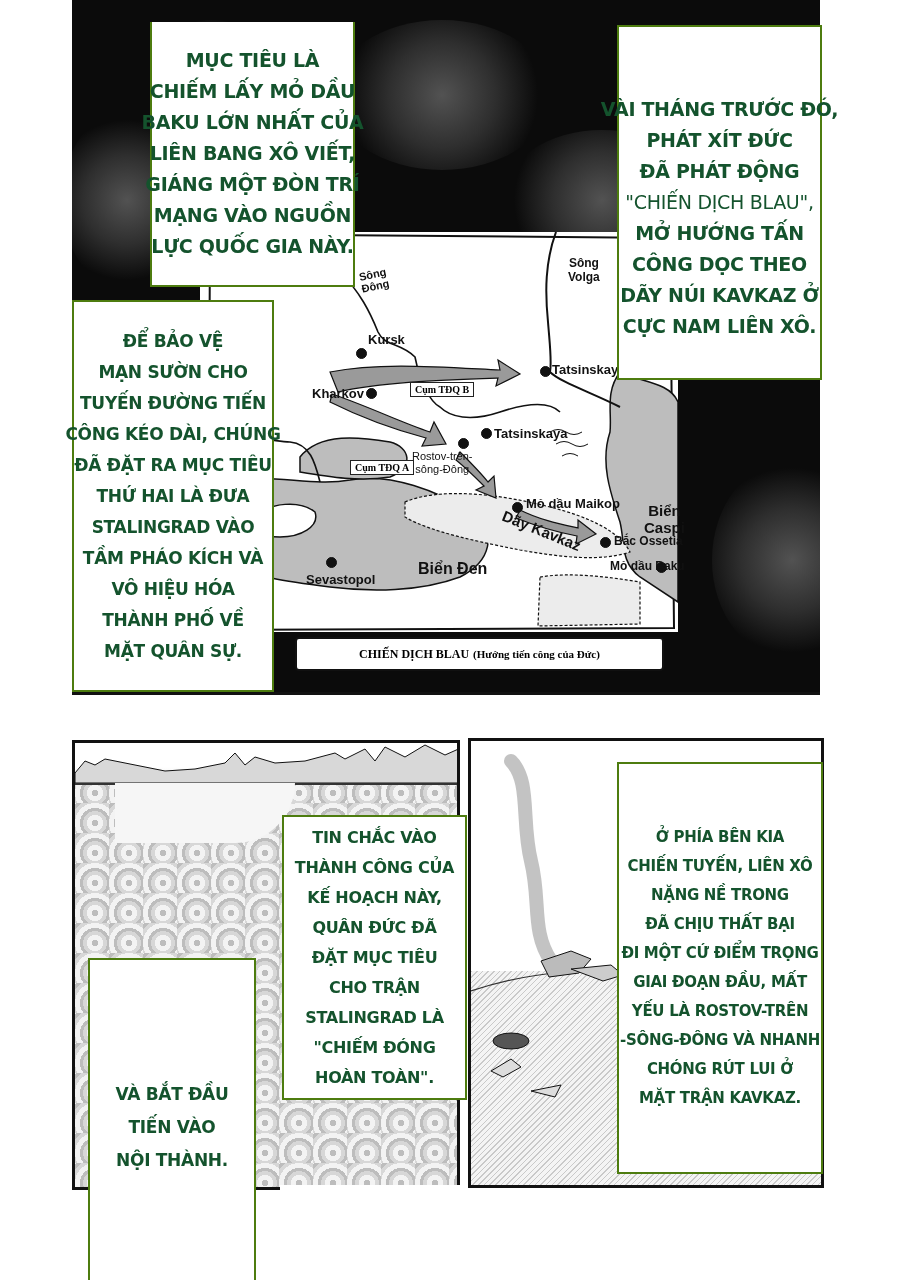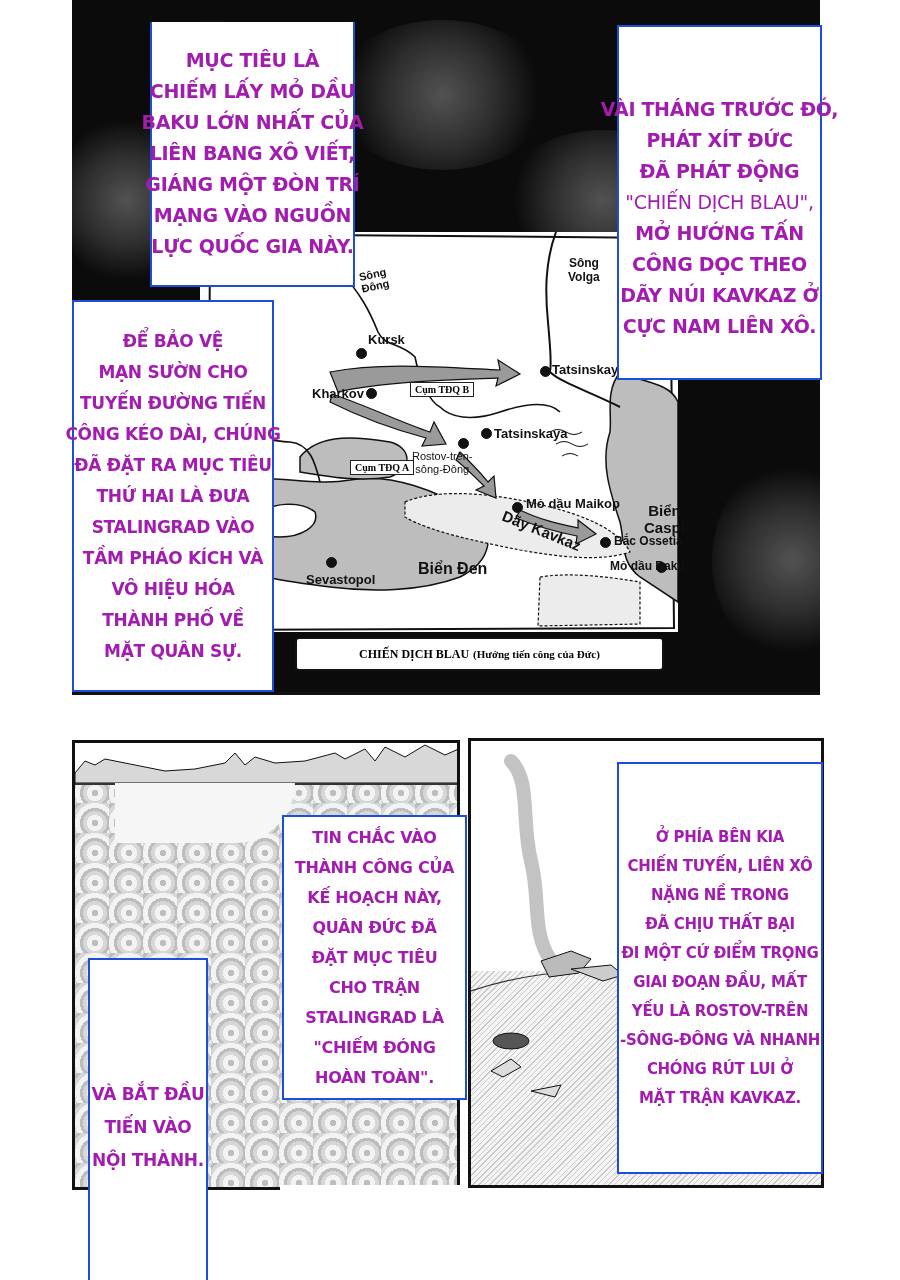"MỤC TIÊU LÀ" .cap { color: #a21caf -> #14532d }
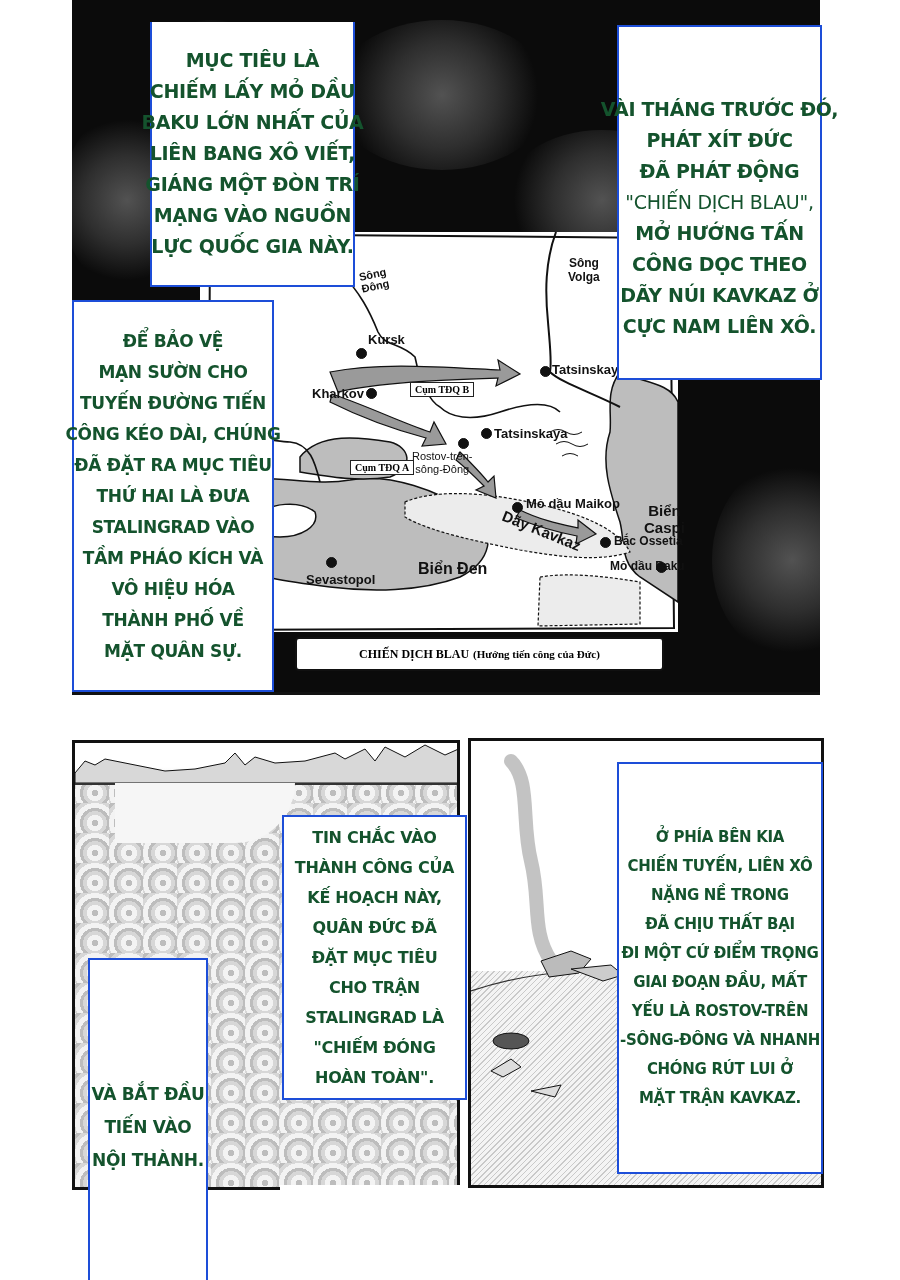"VÀI THÁNG TRƯỚC ĐÓ," .box { border: 2px solid #1d4ed8 -> 2px solid #4d7c0f }
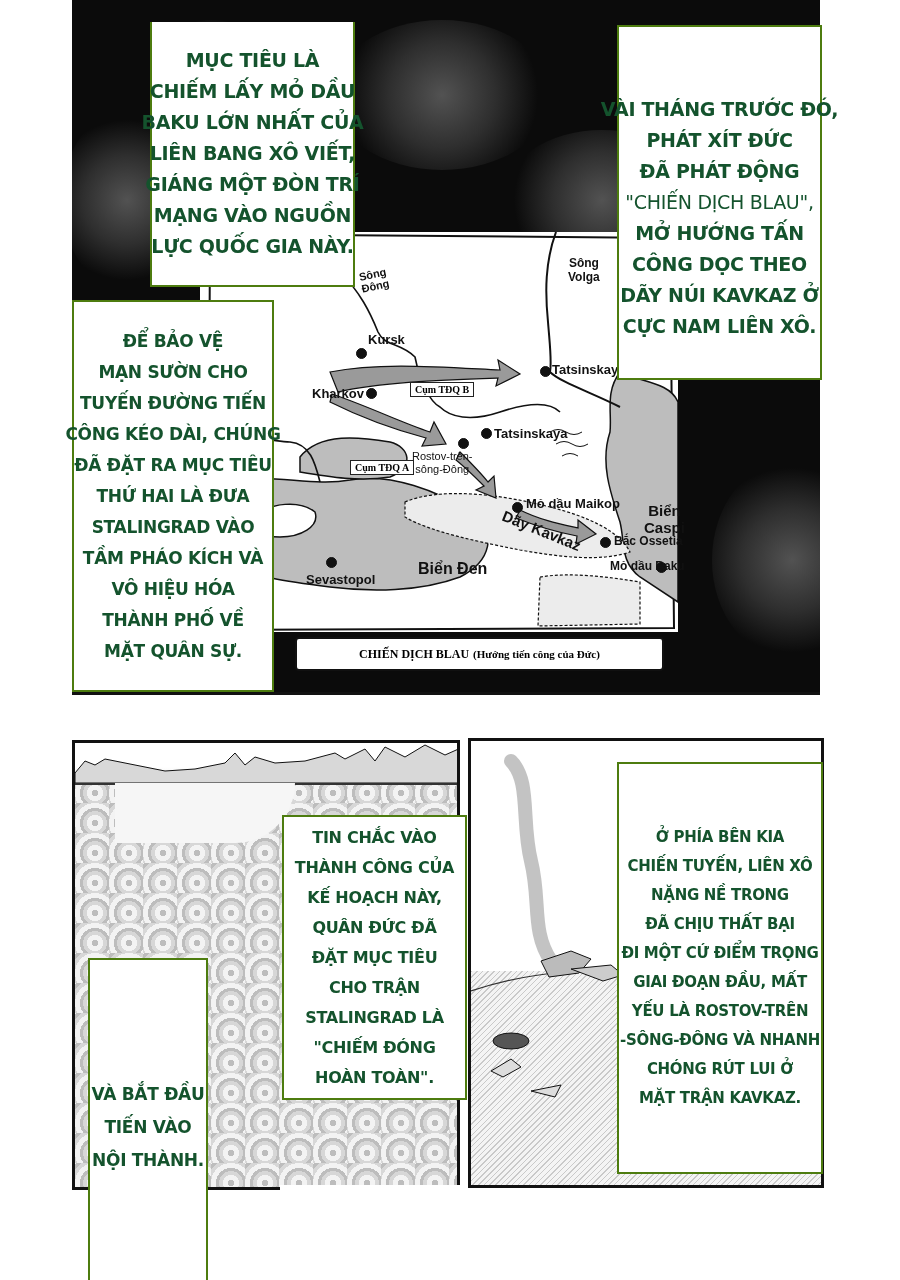"VÀ BẮT ĐẦU" div.box { width: 120px -> 168px }
